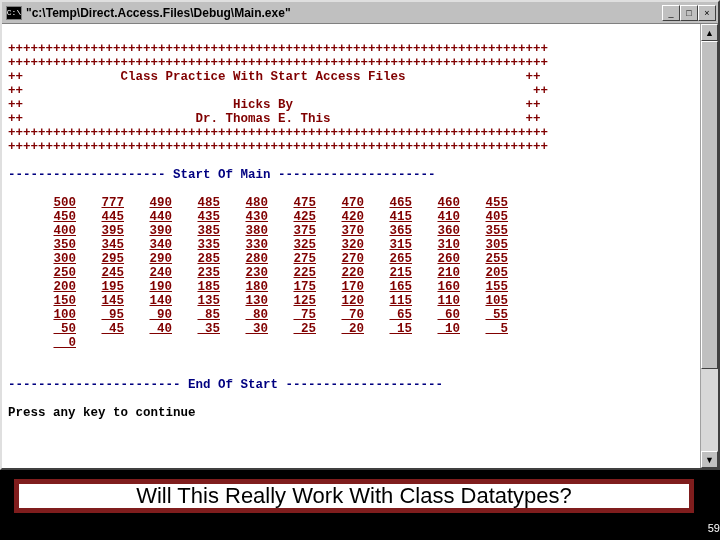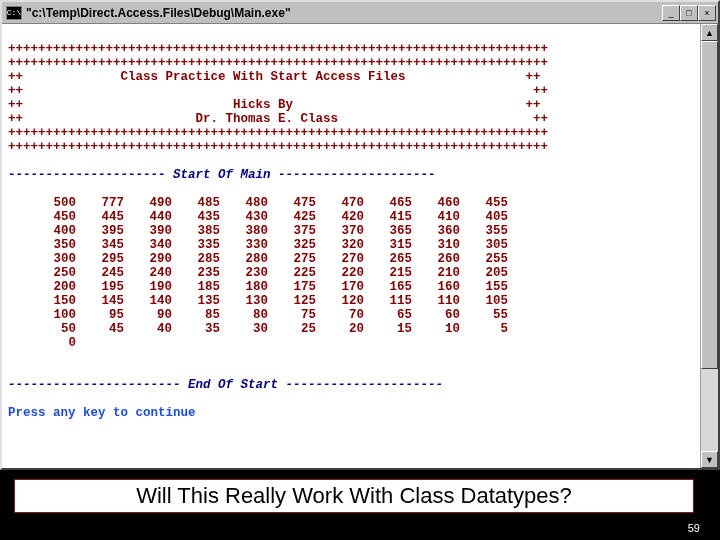"++ Dr. Thomas E. Class" span.hdr-line { text: Class -> This }
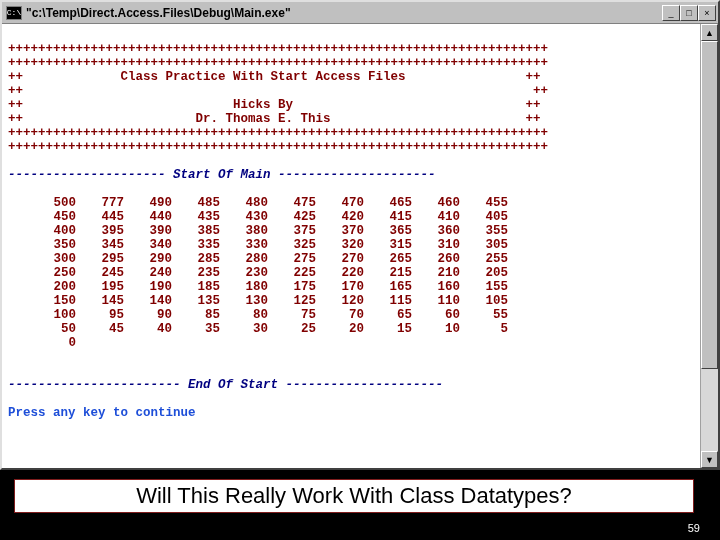"--------------------- Start Of Main" .sep-line { font-style: italic -> none }
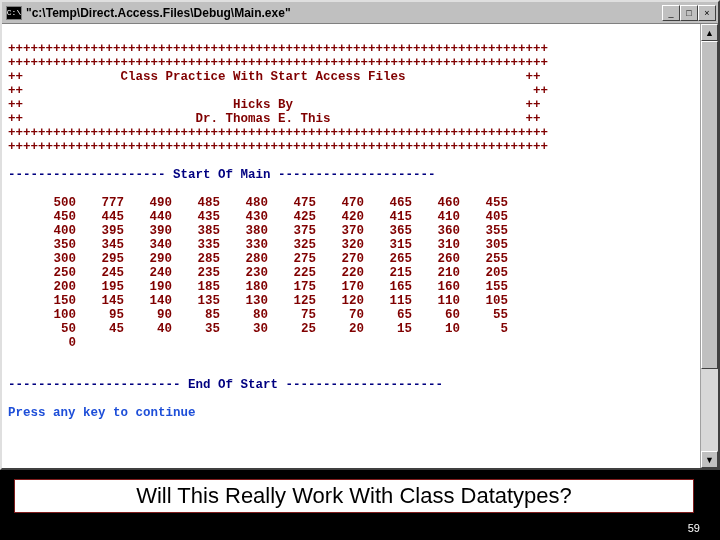"500" .grid-block { text-decoration: none -> underline }
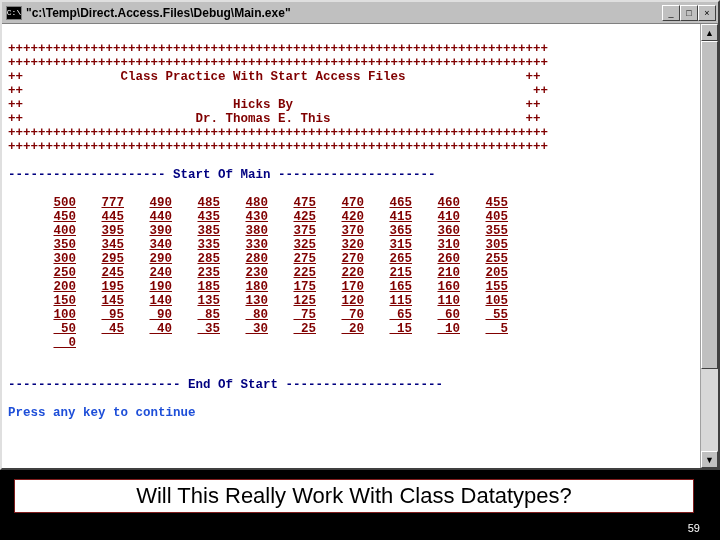"Press any key to continue" .prompt-line { color: #1d4ed8 -> #000000 }
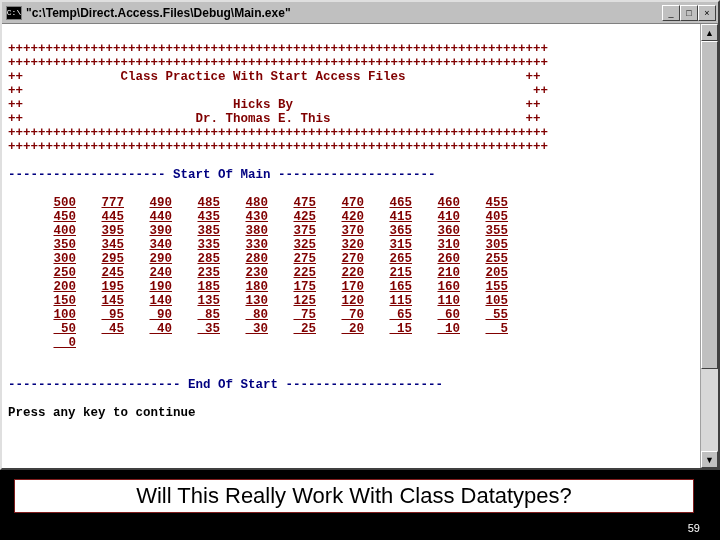"Will This Really Work With" .caption-bar { border: 1px solid #7f1d1d -> 5px solid #7f1d1d }
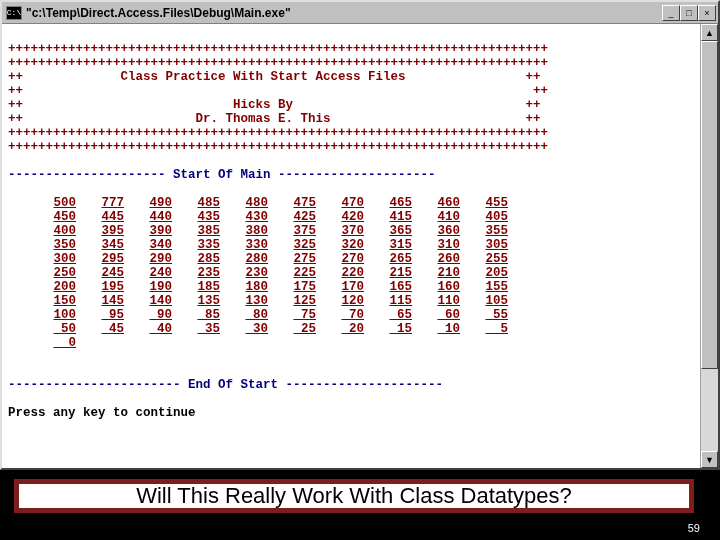"59" .page-num { right: 20px -> 0 }
